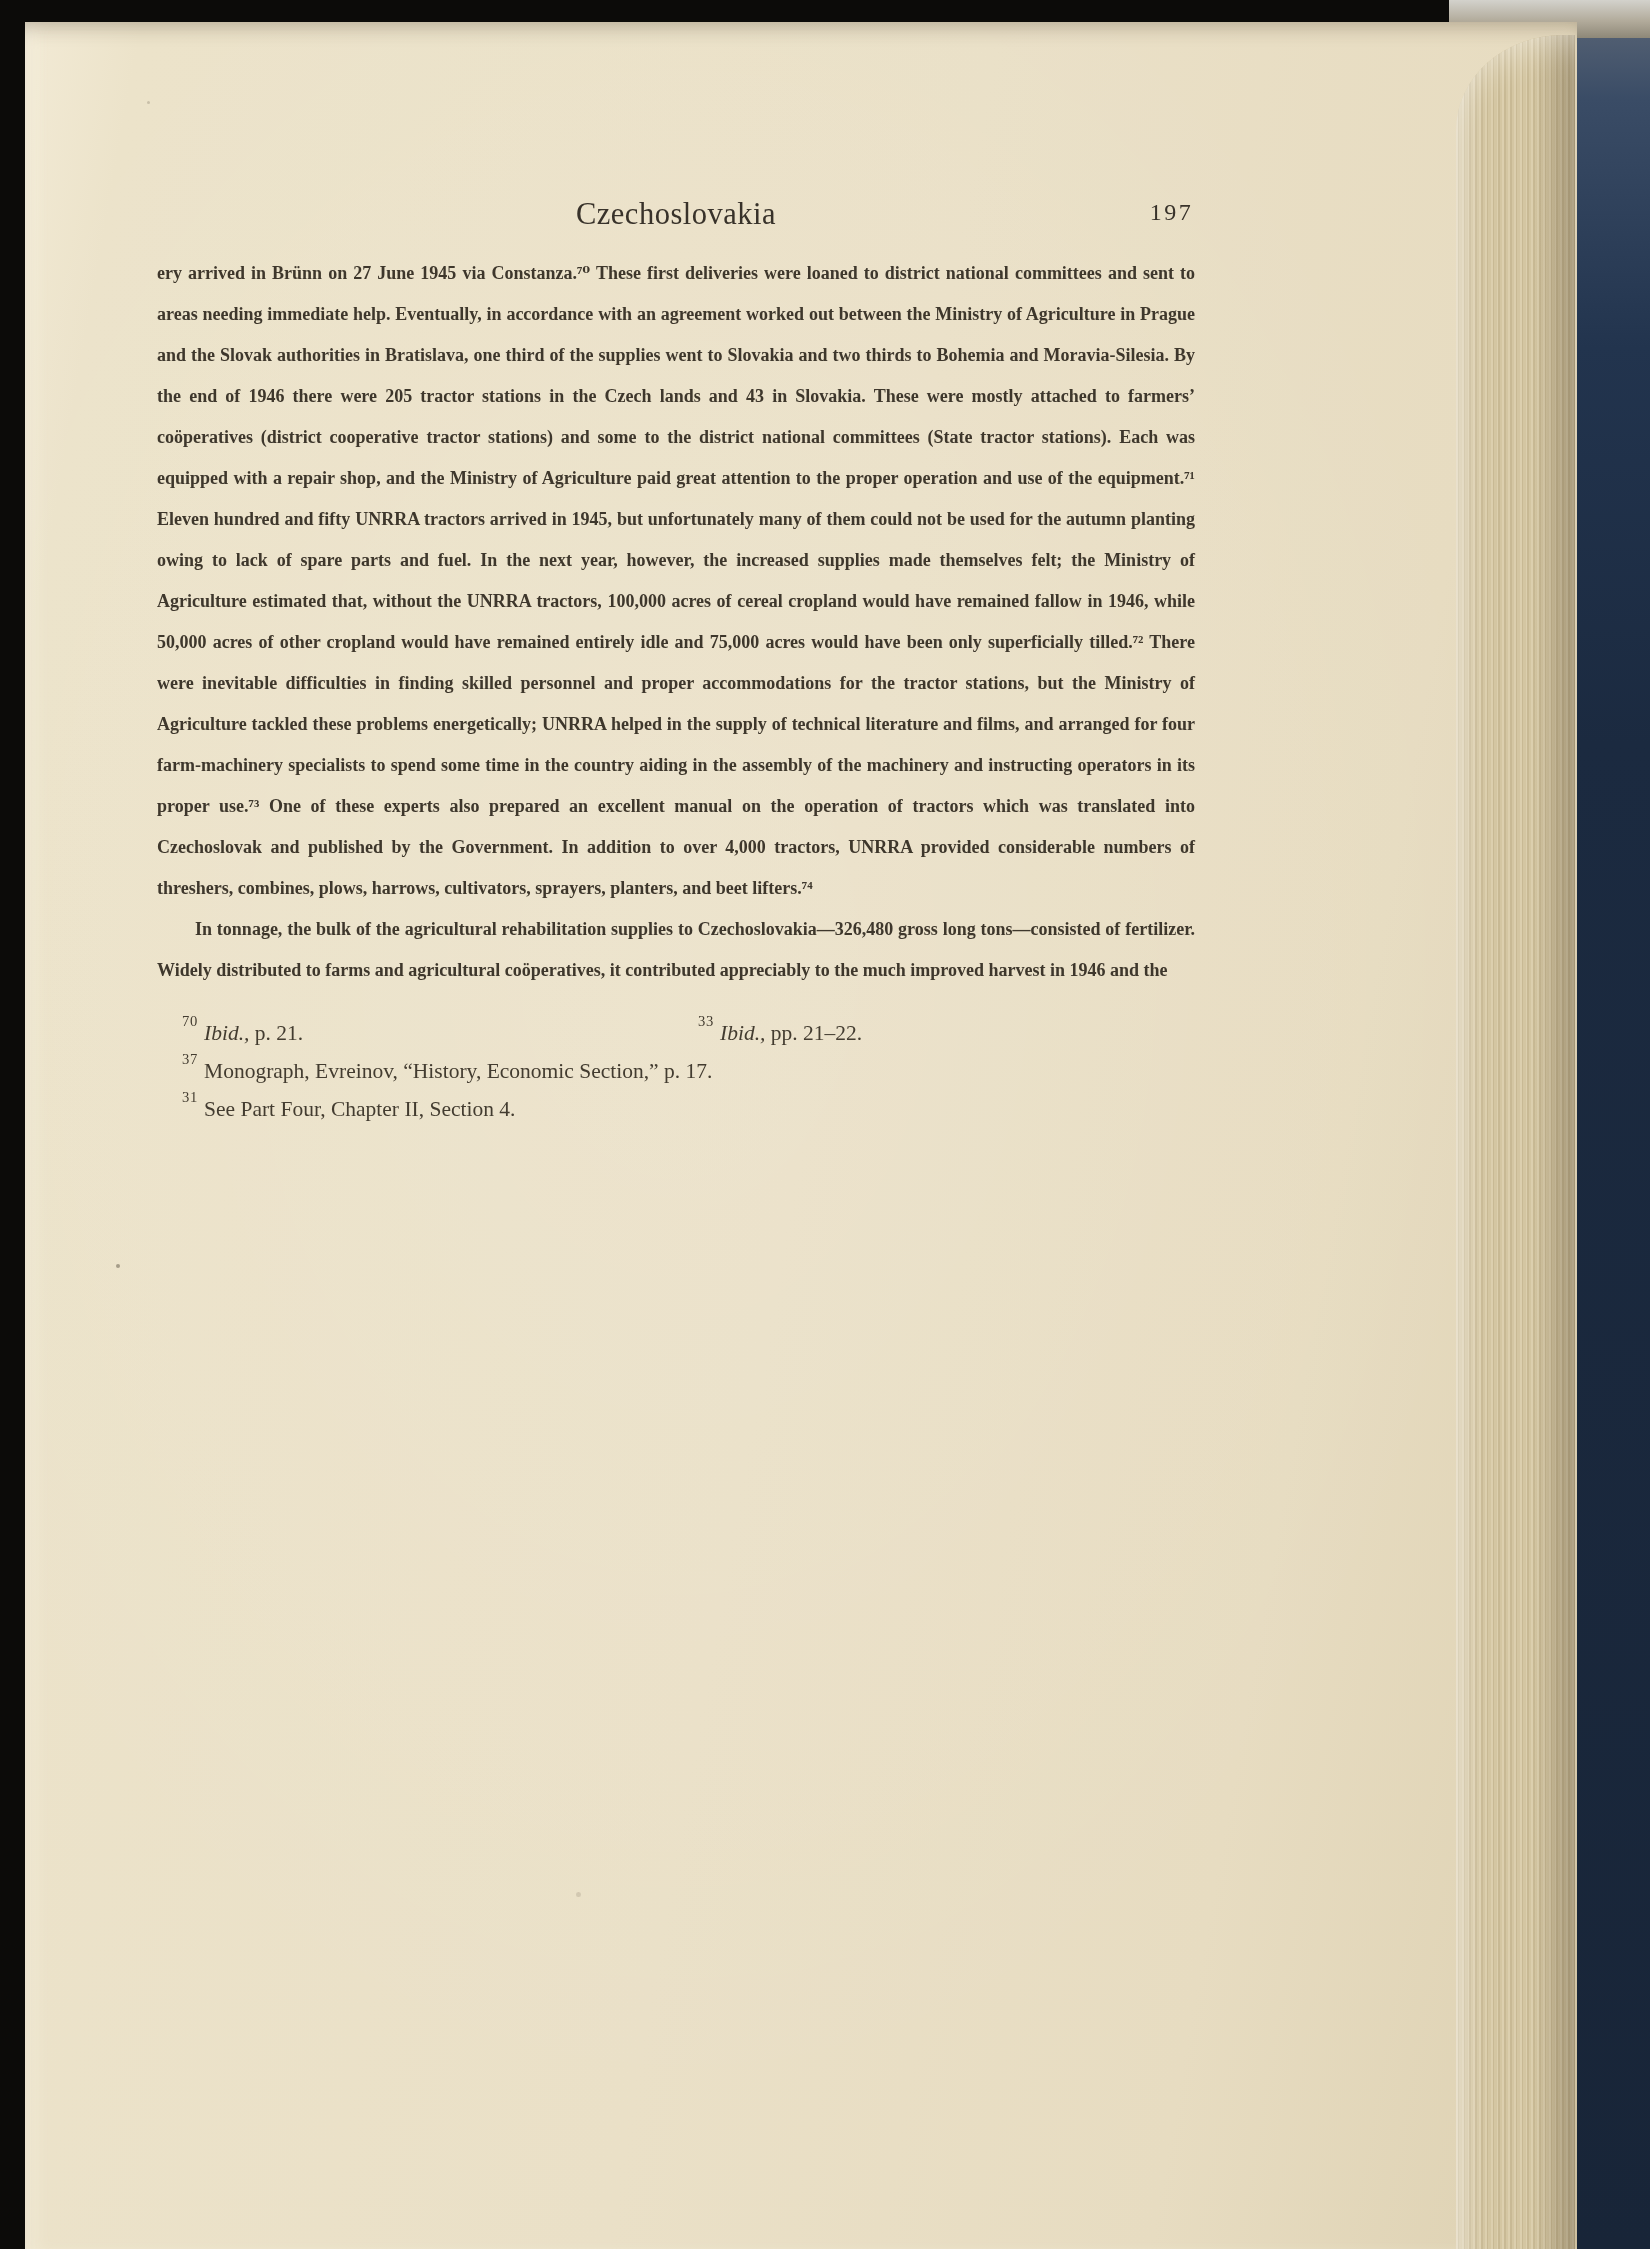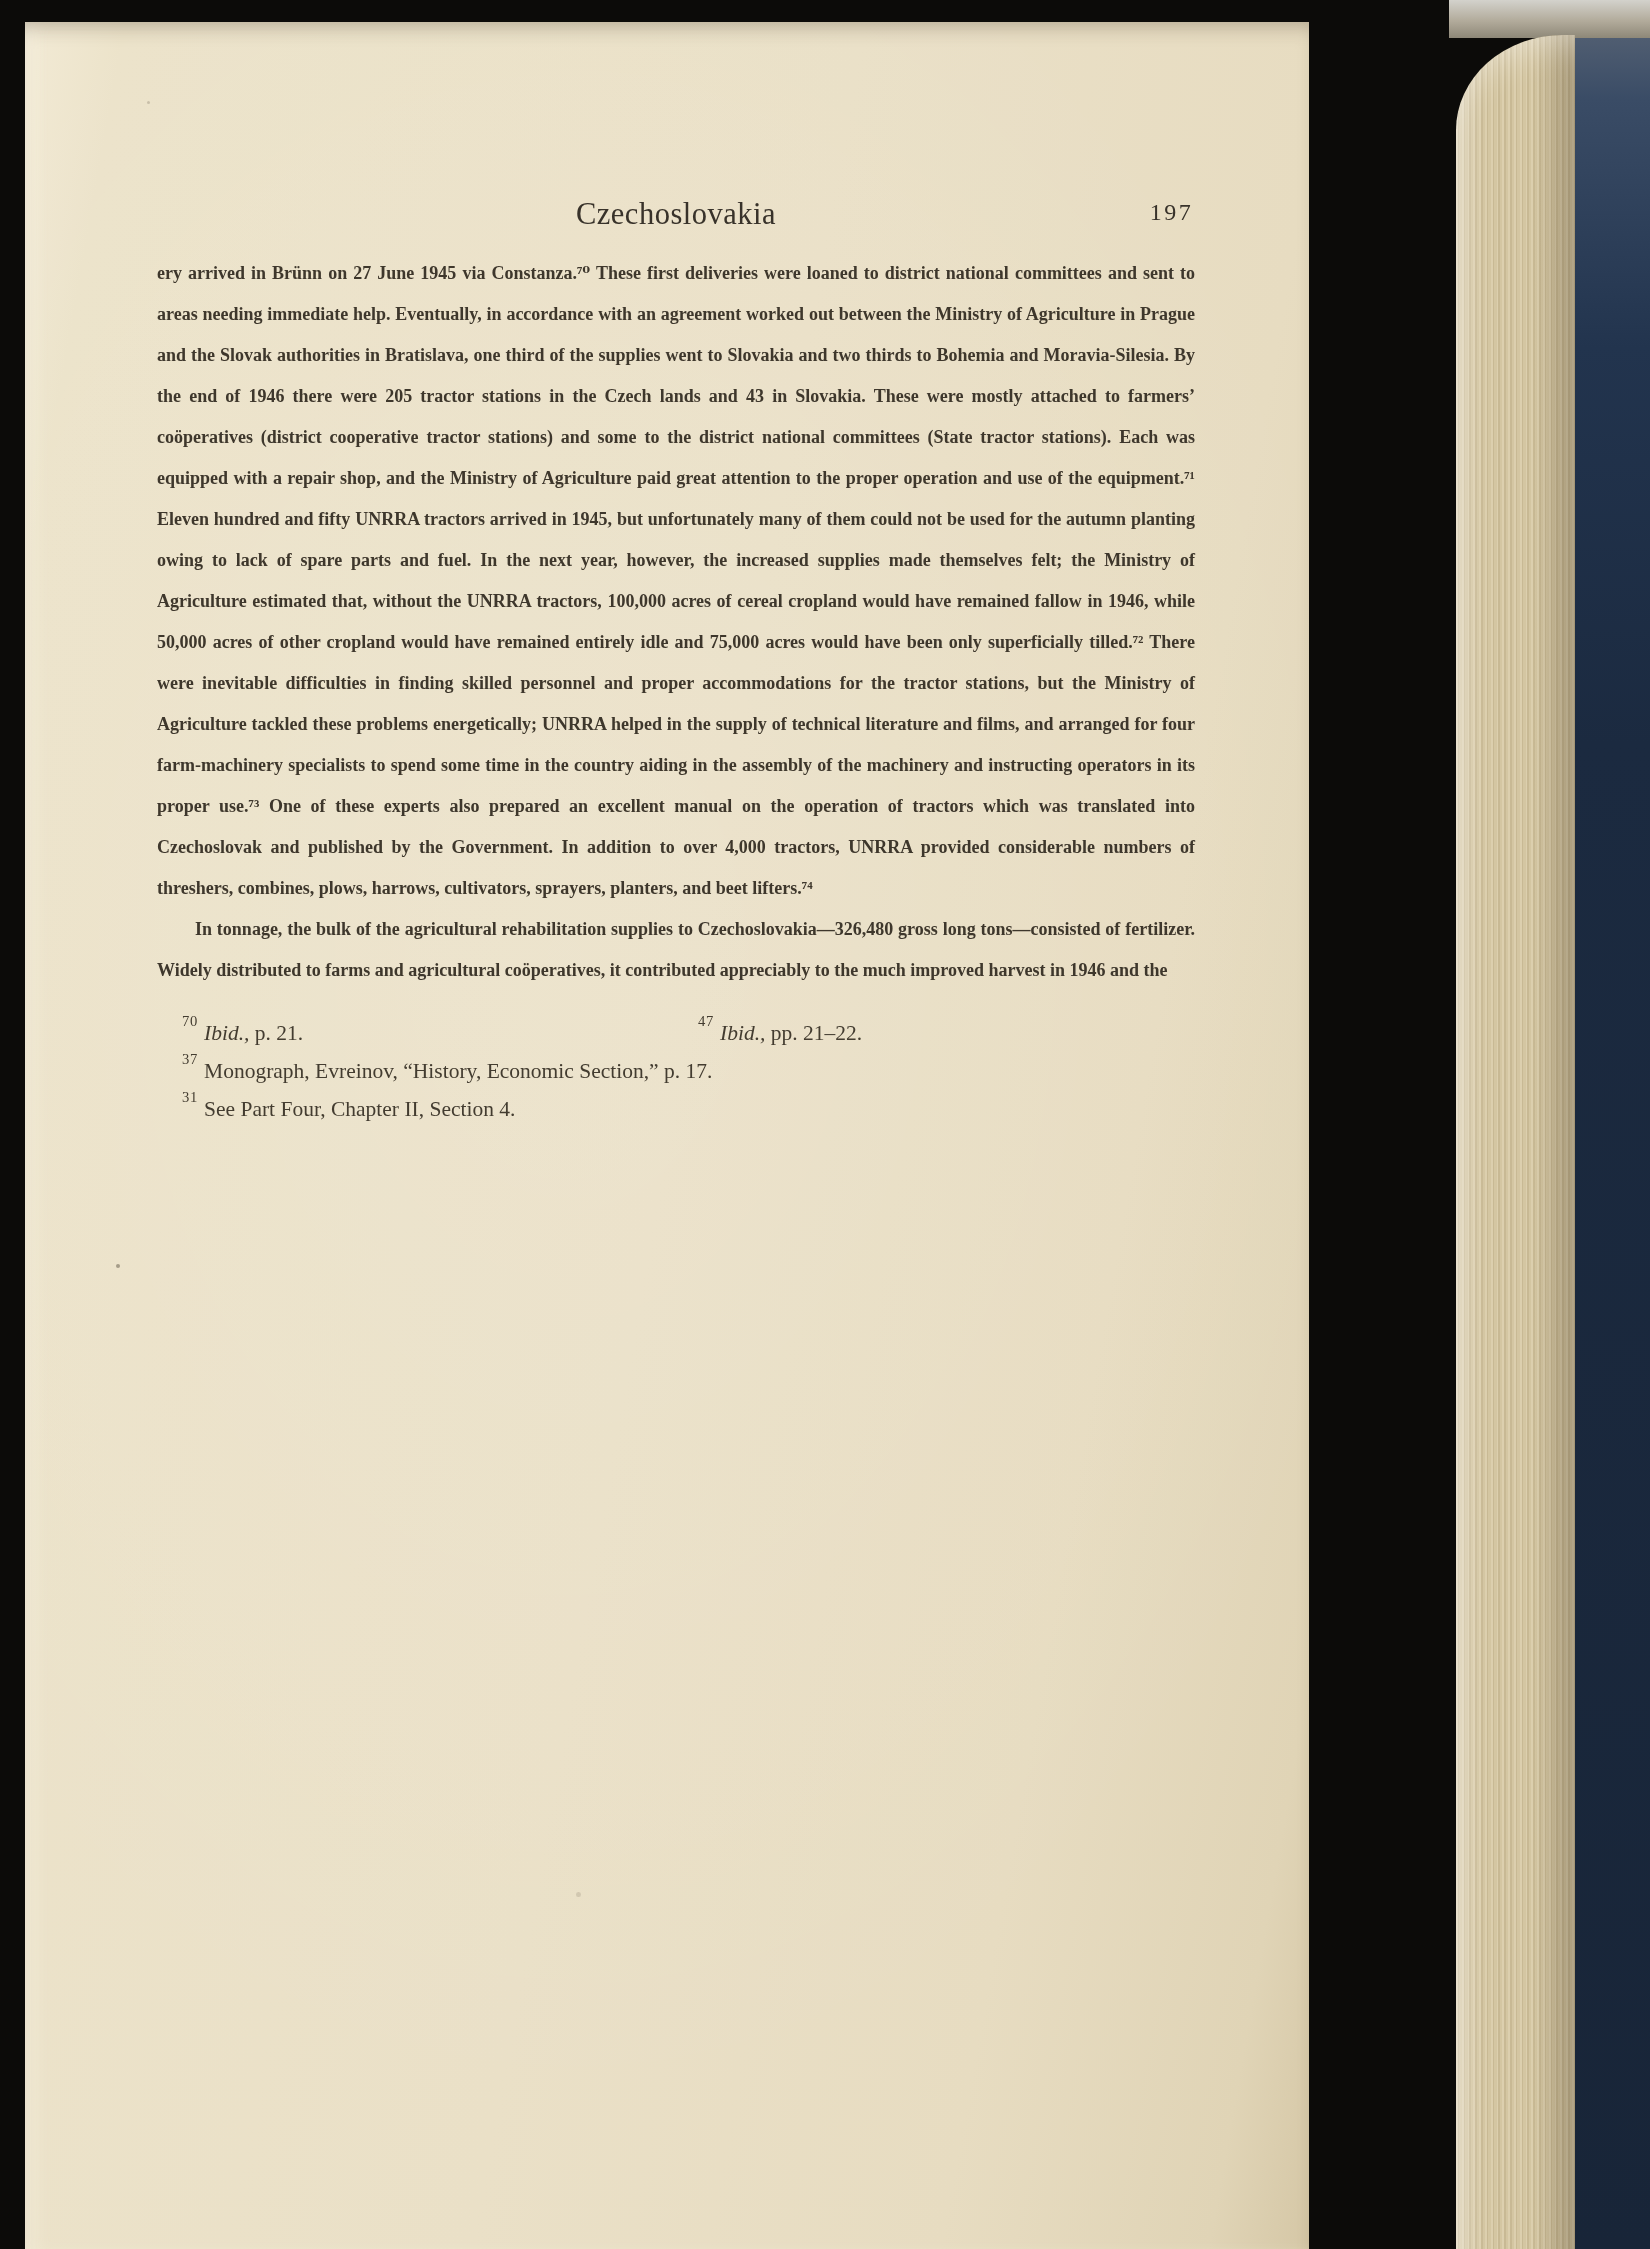"Czechoslovakia" .page { width: 1284px -> 1552px }
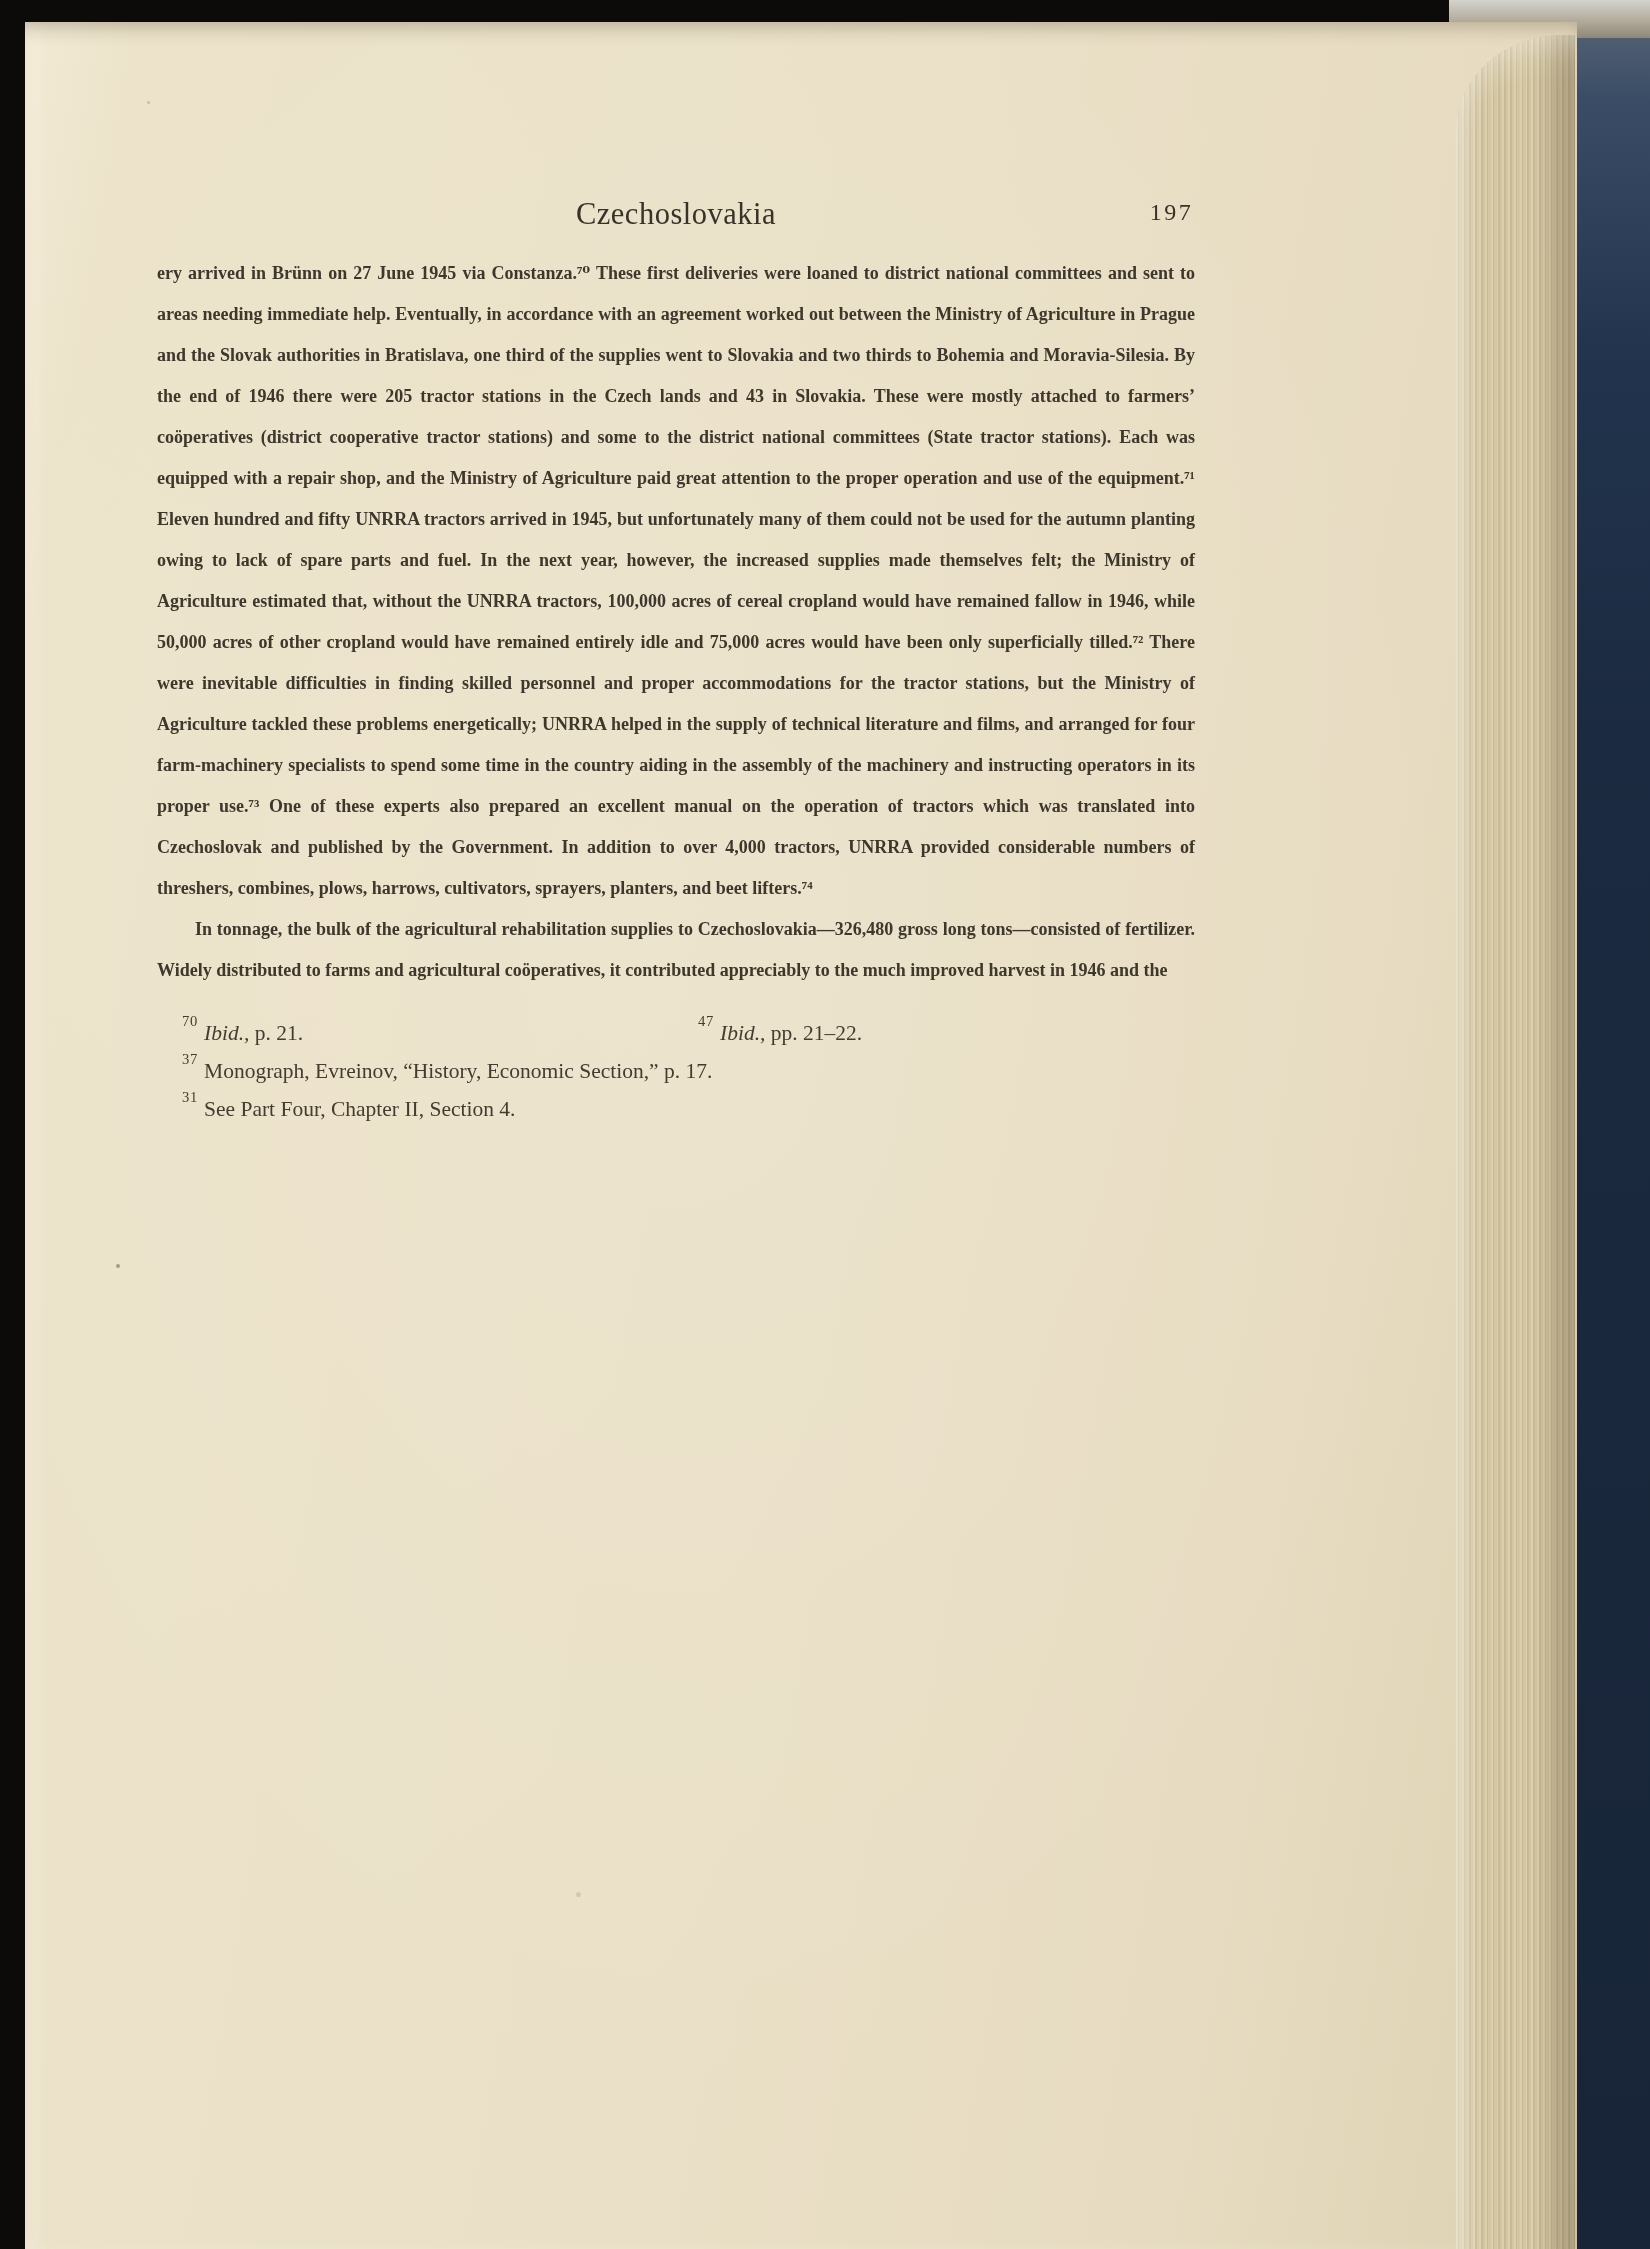"47" sup.fn-marker { text: 47 -> 33 }
